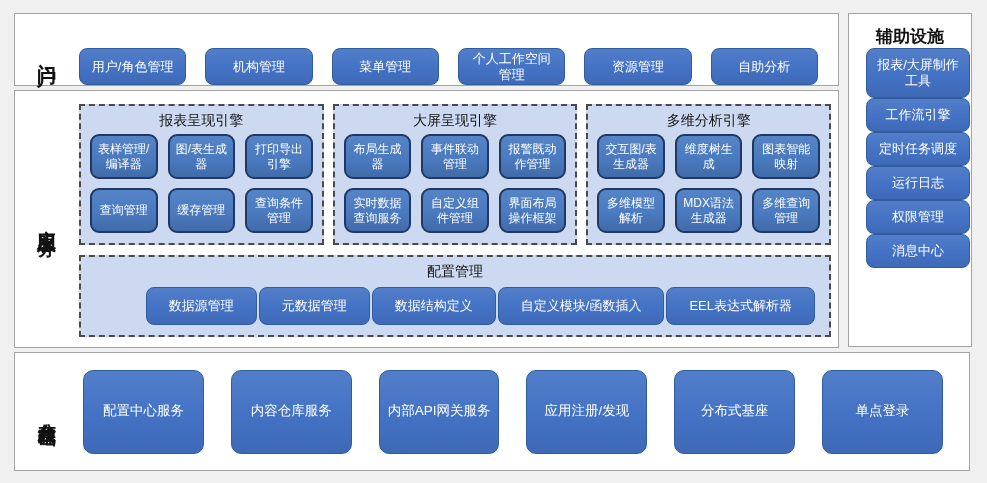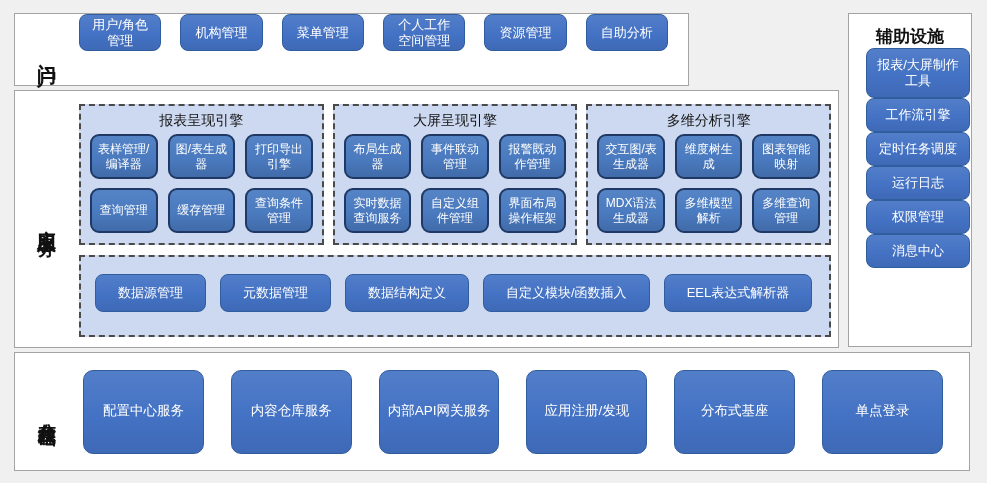"用户/角色管理" #portal-panel { align-items: flex-start -> flex-end; width: 675px -> 825px }
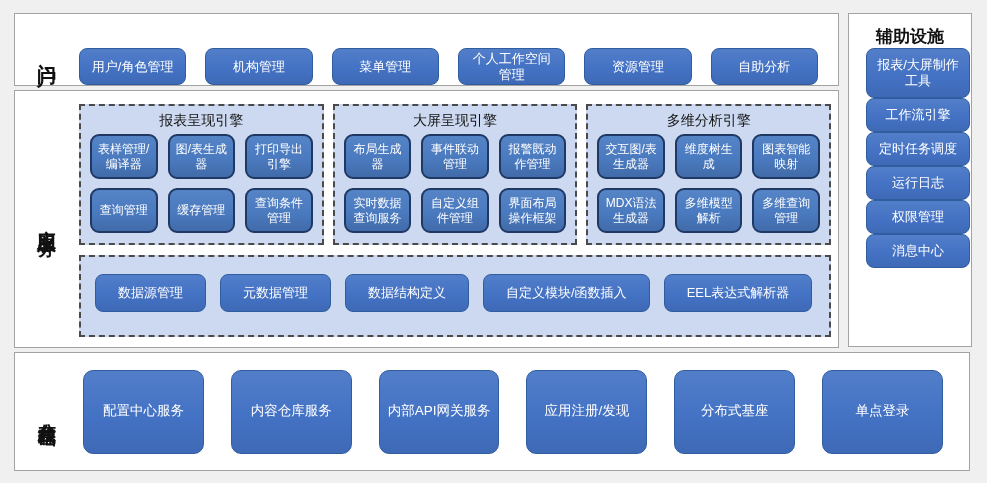"MDX语法生成器" div.module-btn { order: before "多维模型解析" -> after "多维模型解析" }
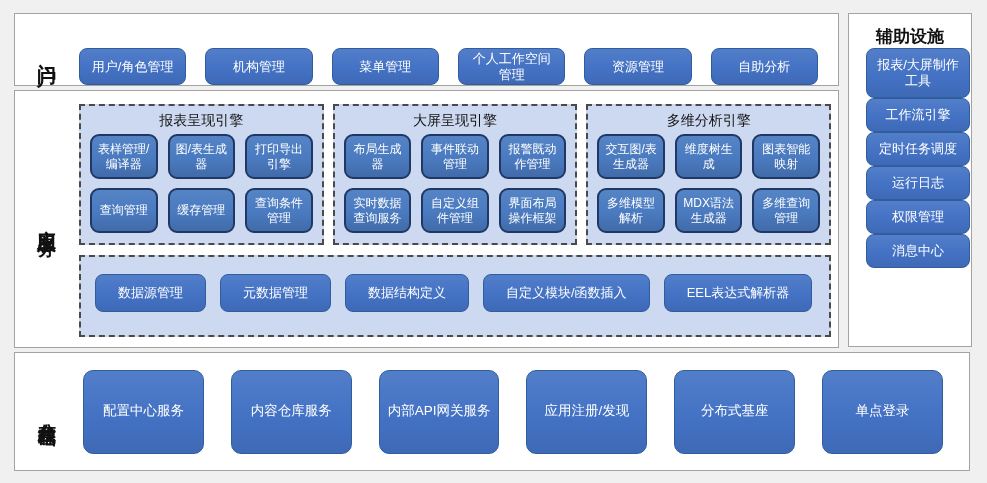"配置管理" div.group-title { html: none -> <div>配置管理</div> }
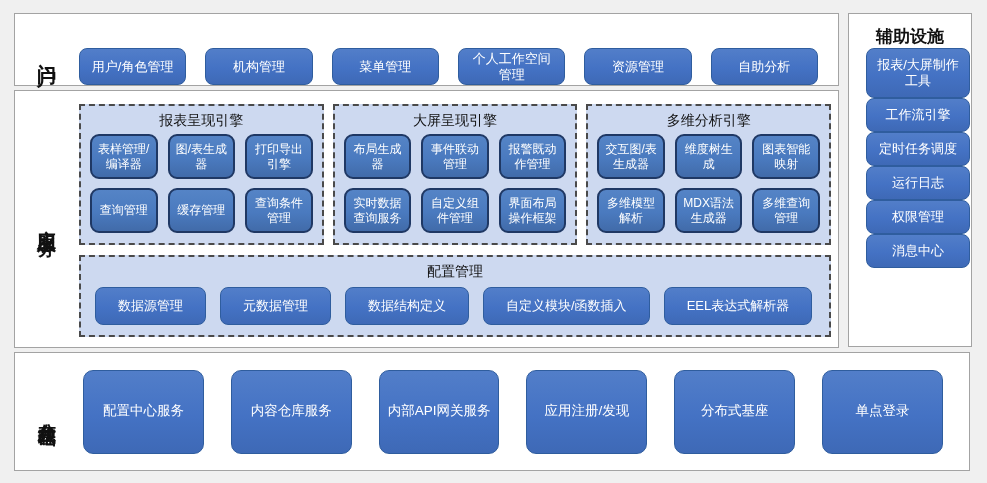"数据源管理" .config-row { gap: 14px -> 2px; justify-content: flex-start -> flex-end }
